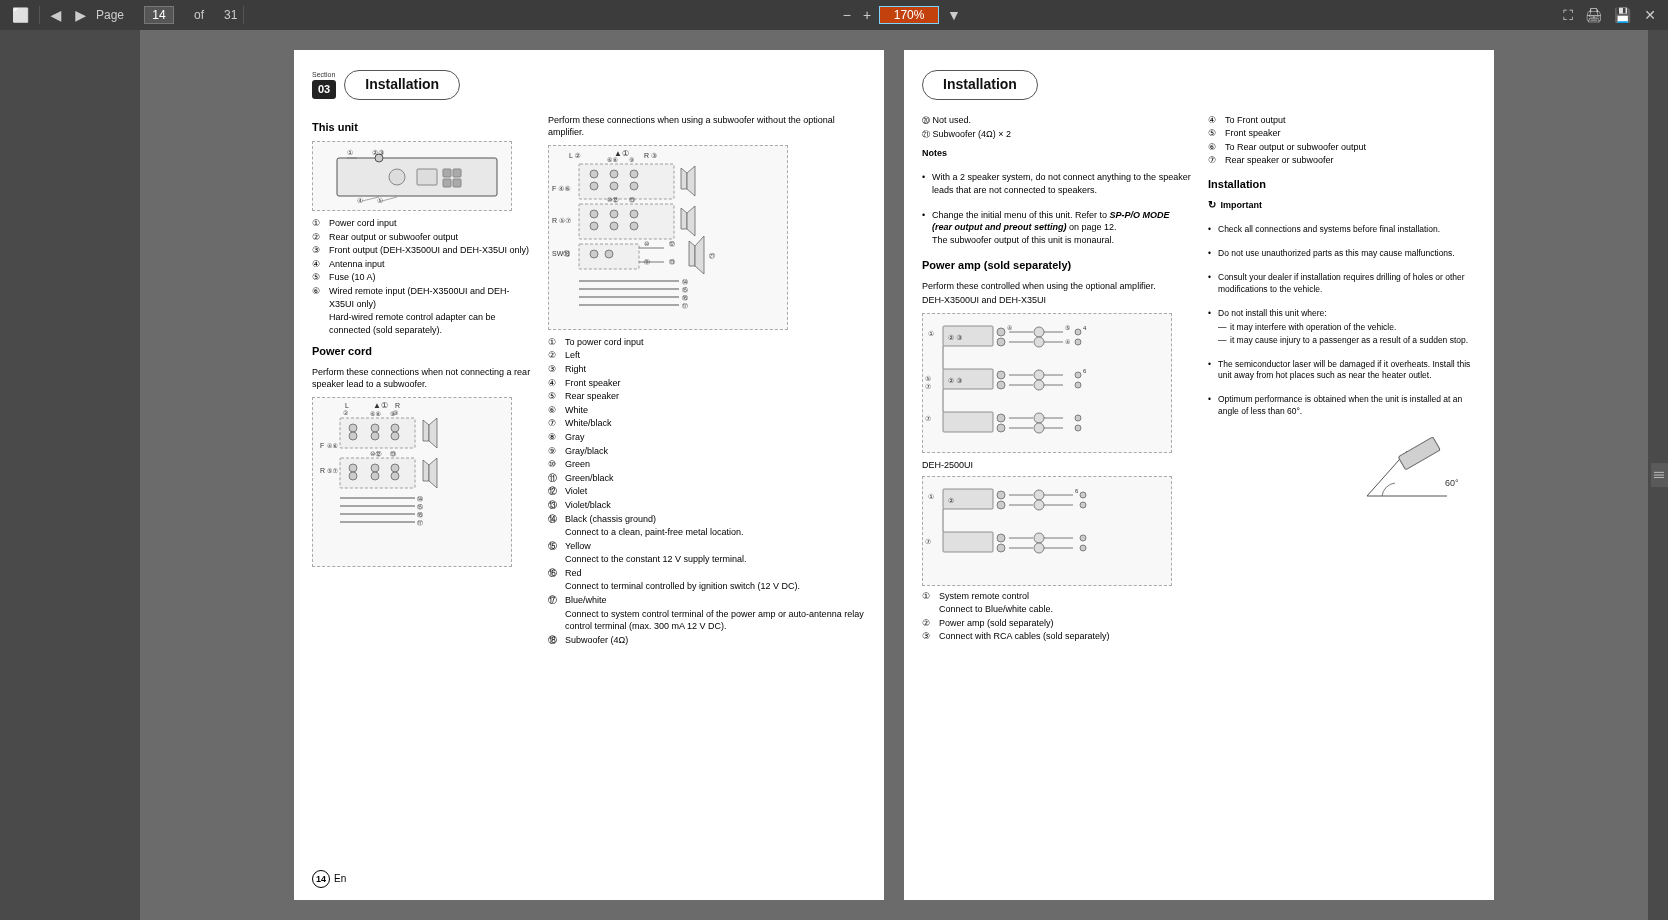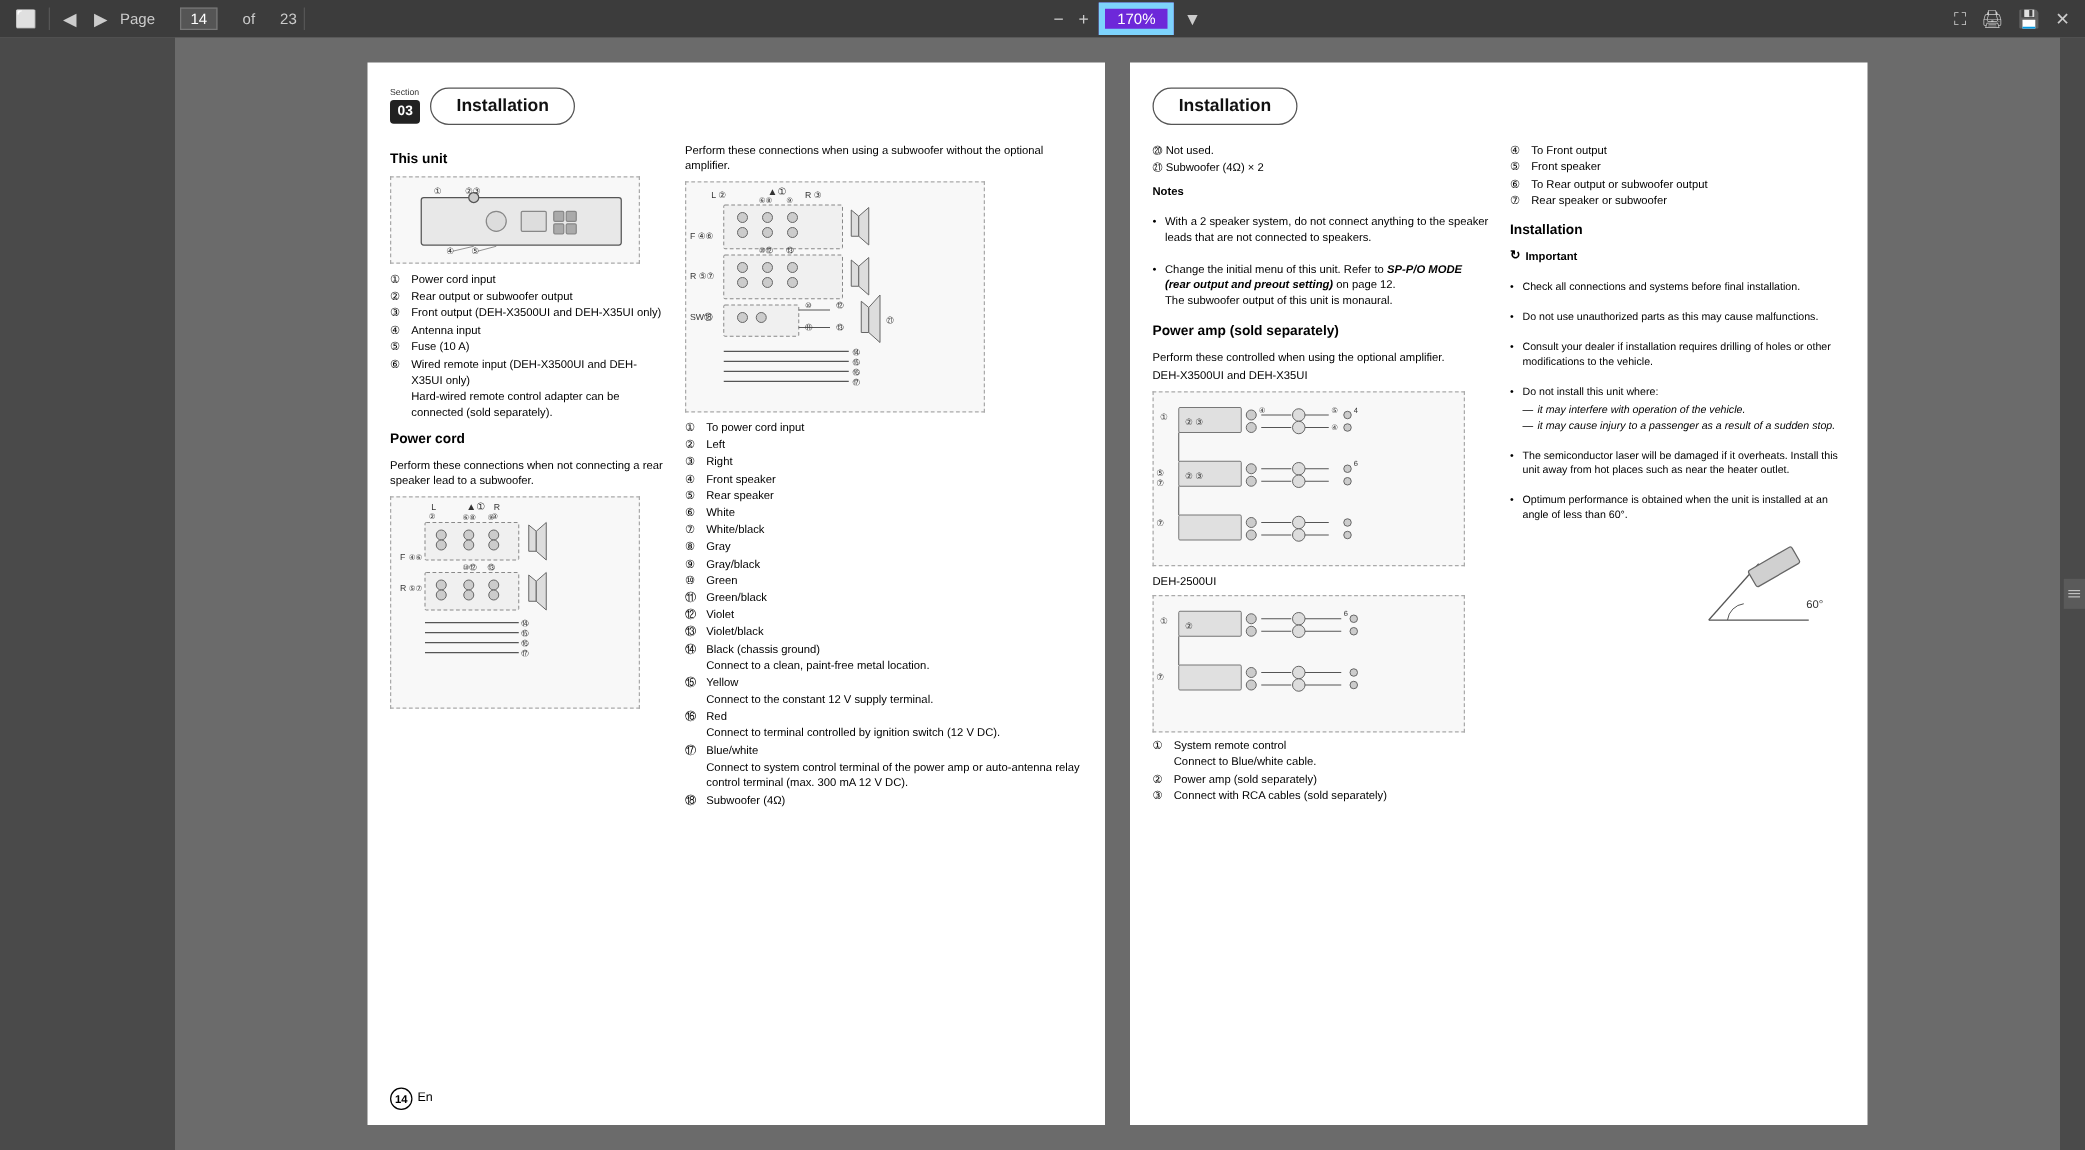"23" span { text: 23 -> 31 }
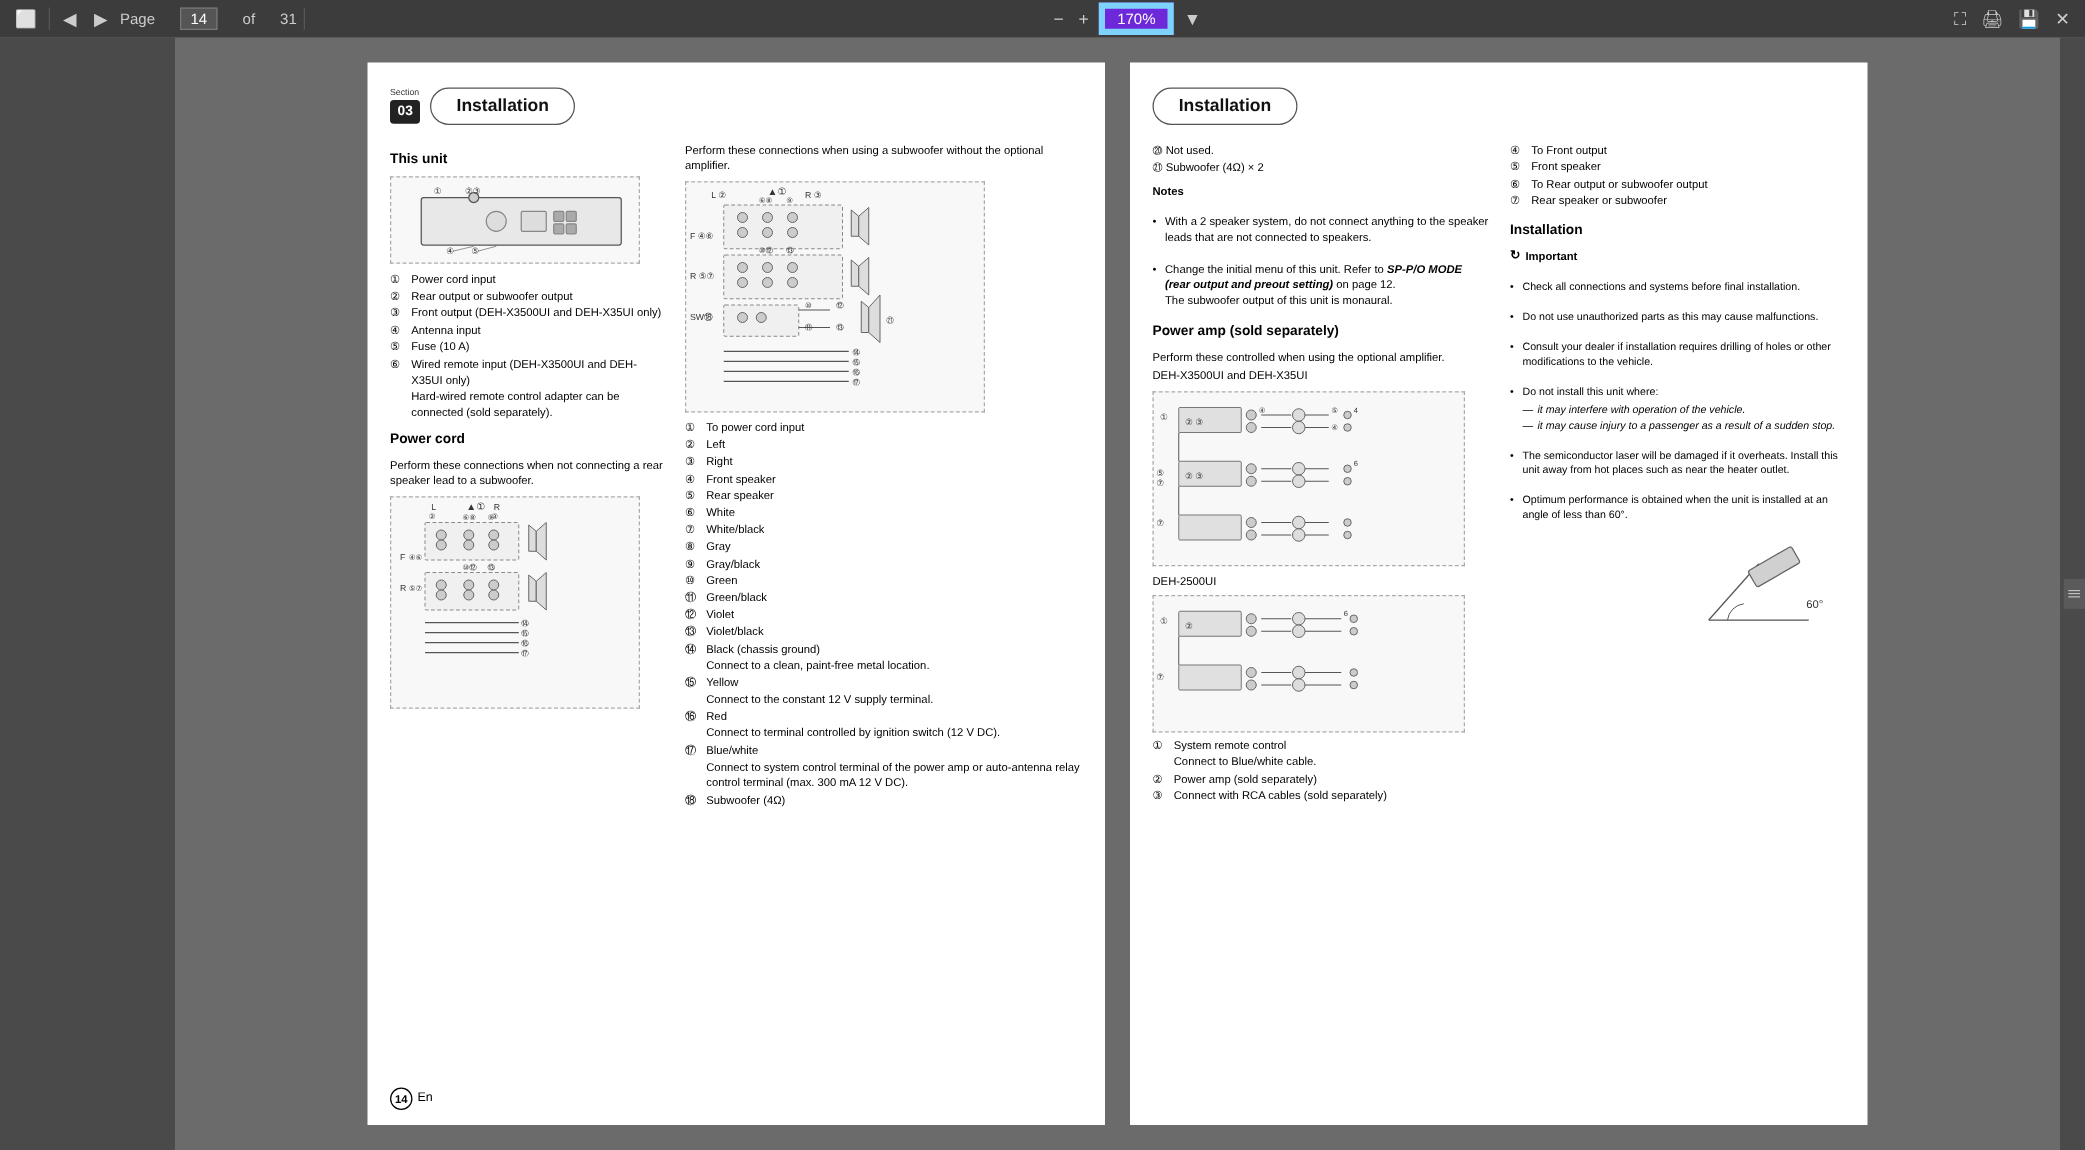"170%" .zoom-display { background: #6d28d9 -> #c2410c; border: 5px solid #7dd3fc -> 1px solid #7dd3fc }
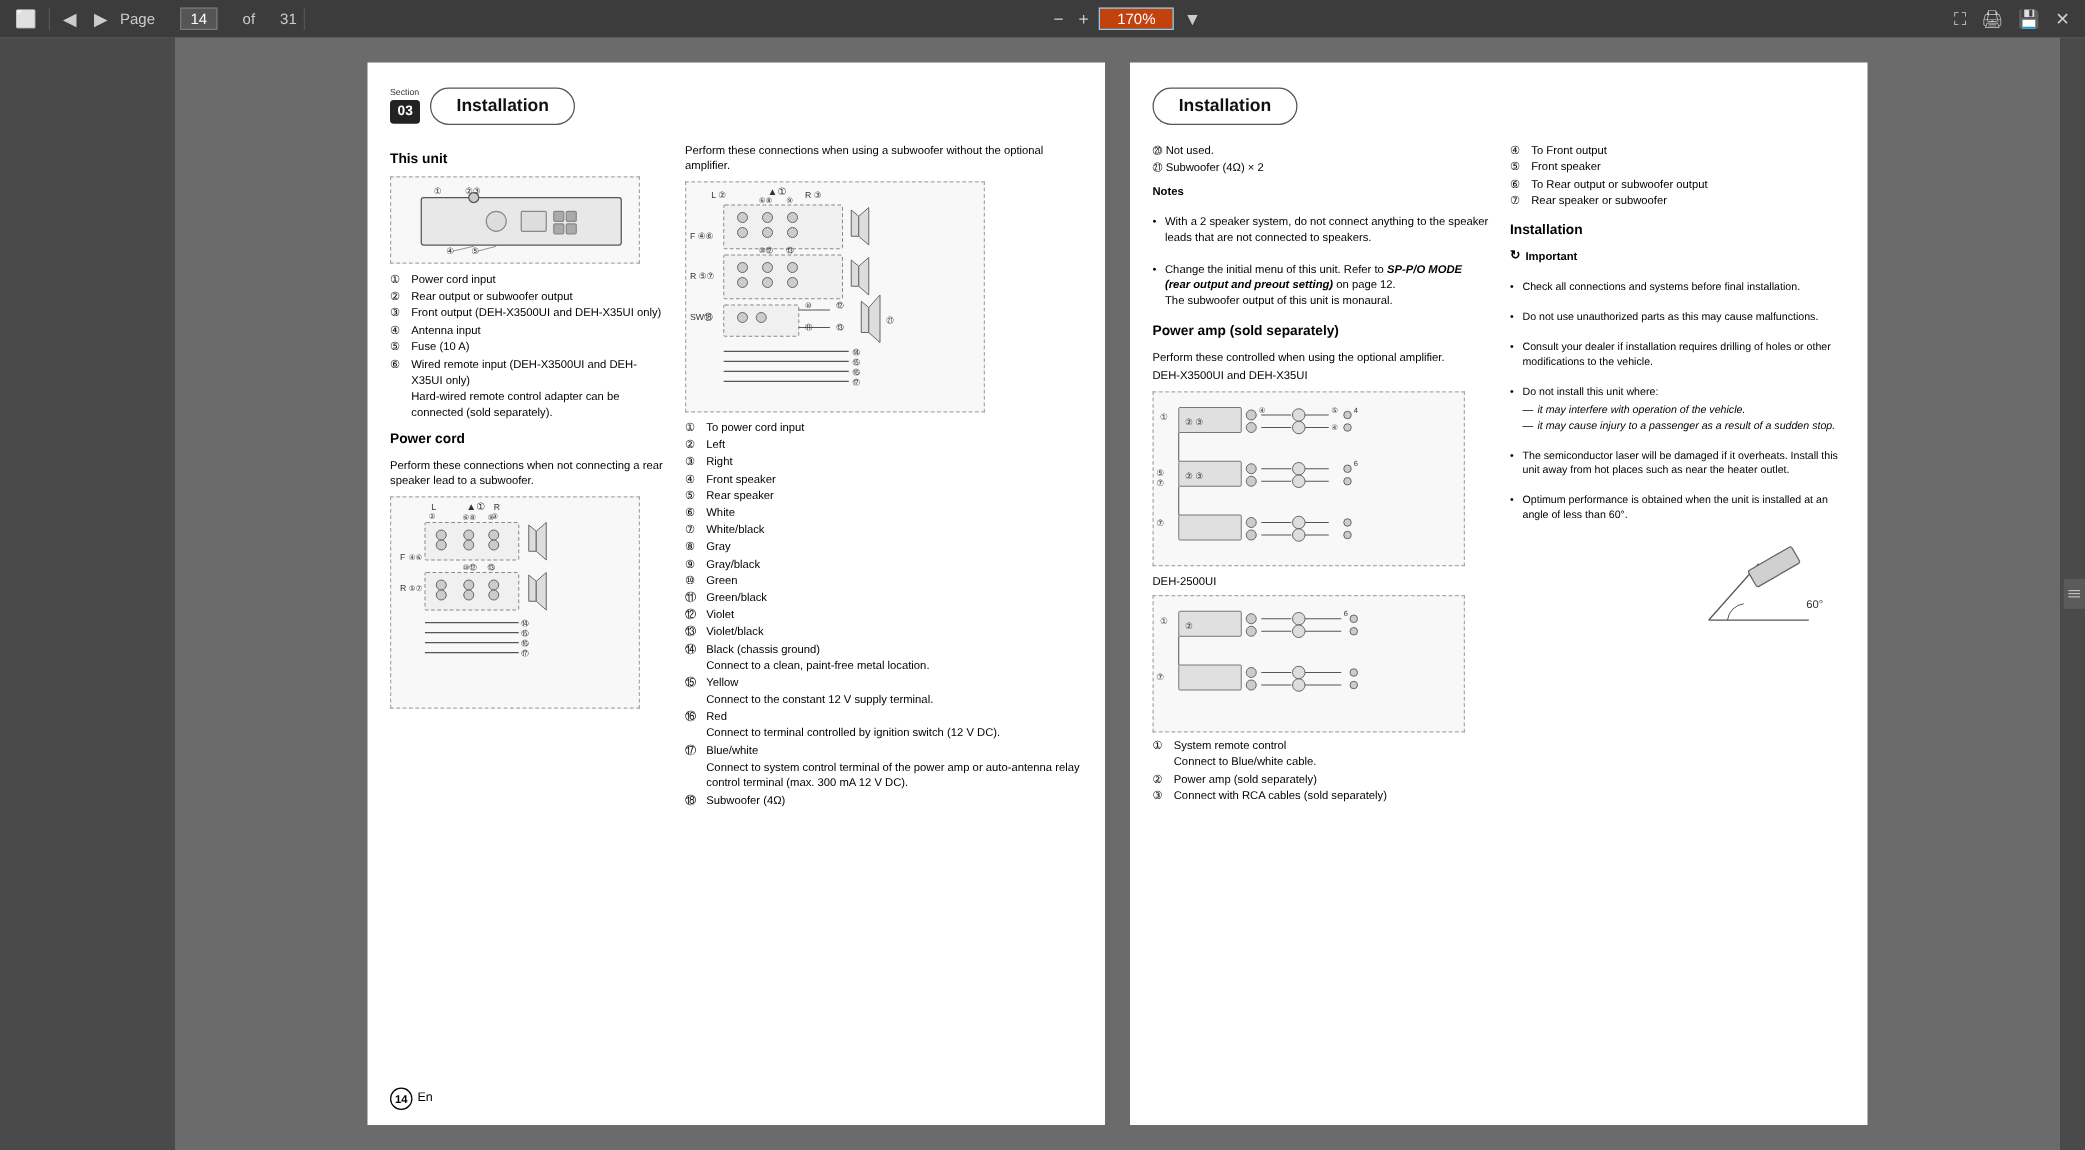"it may interfere with operation" ul.dash-list { font-style: italic -> none }
